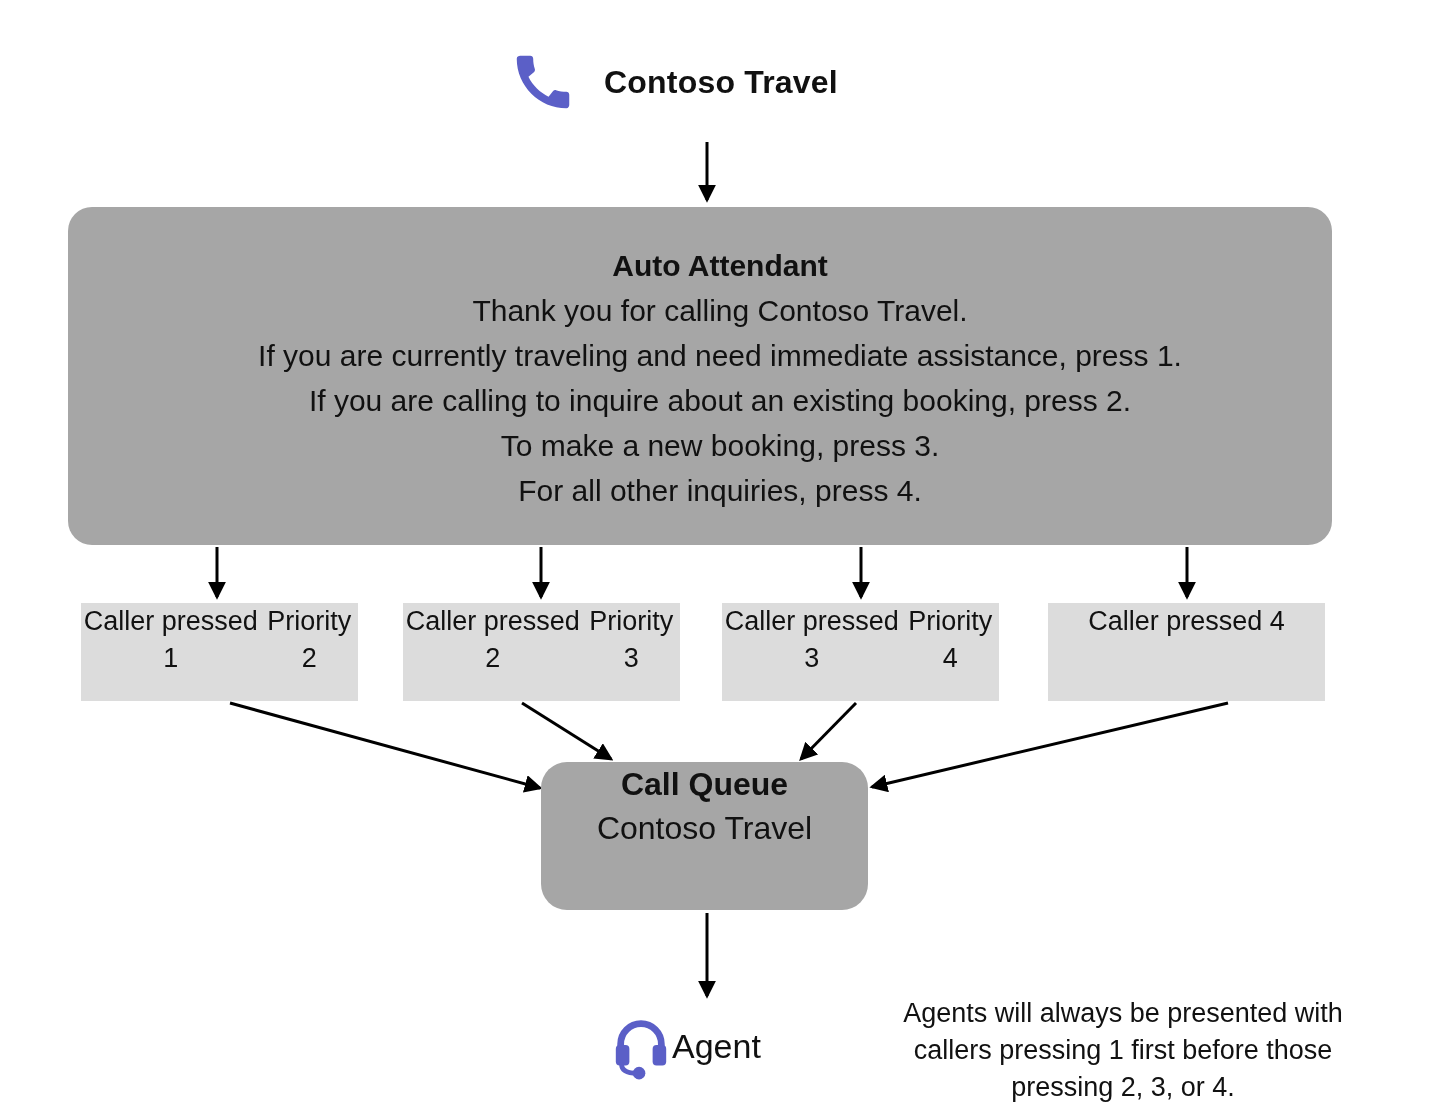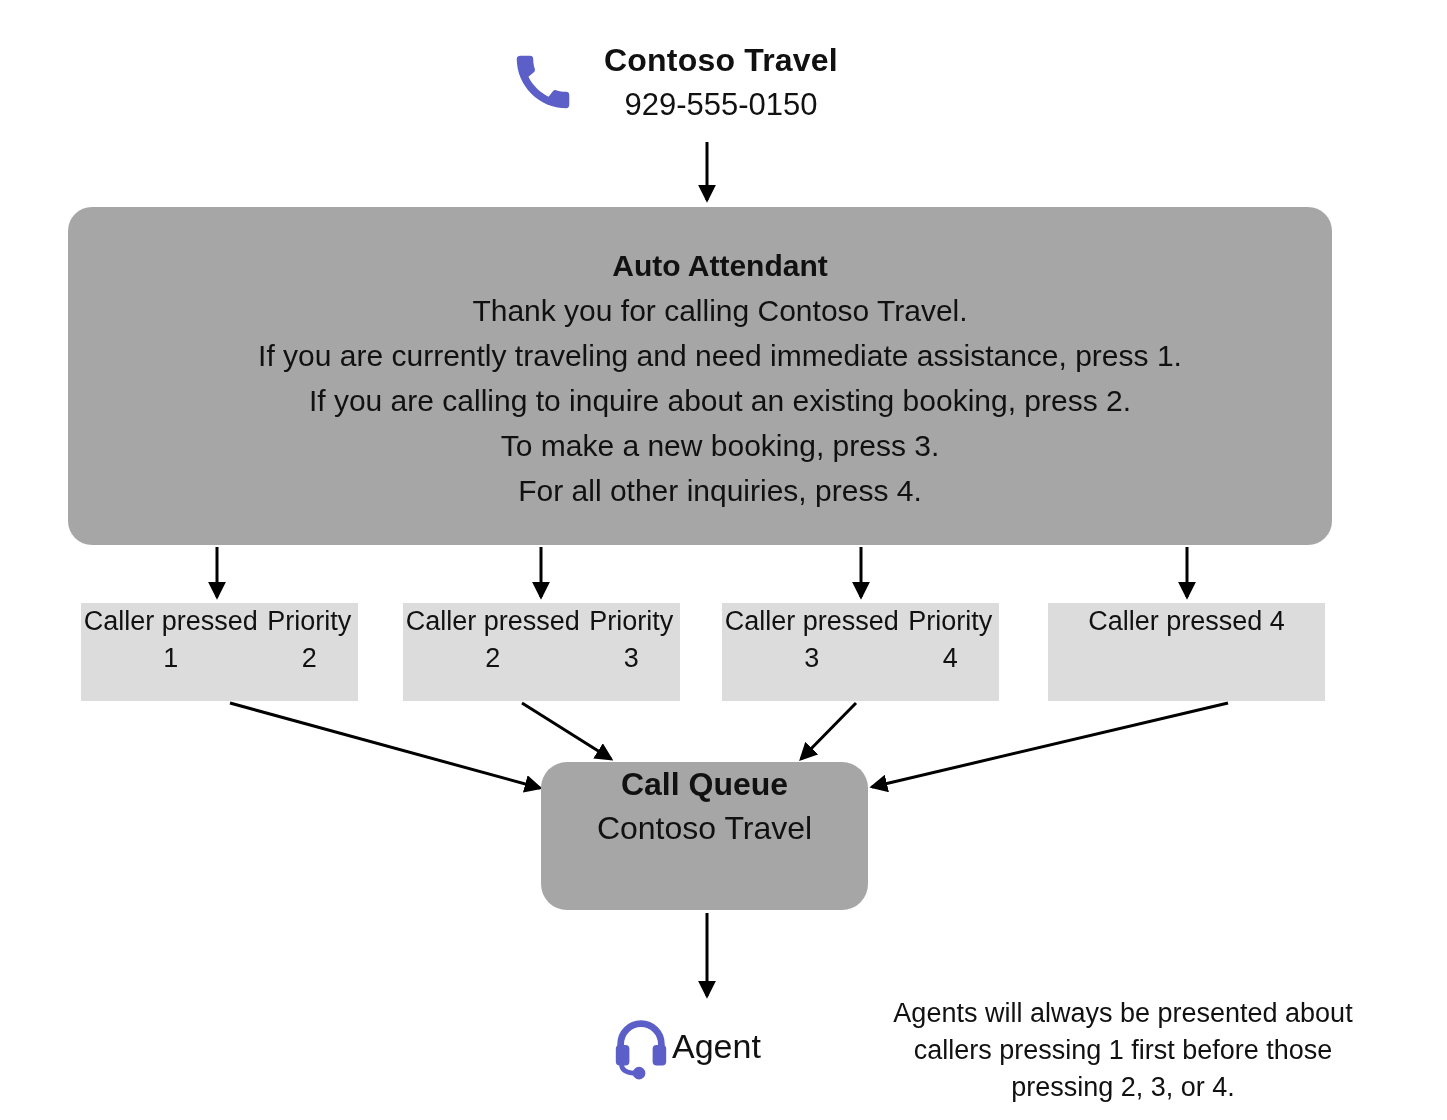"929-555-0150" div.entry-phone { html: <div>929-555-0150</div> -> none }
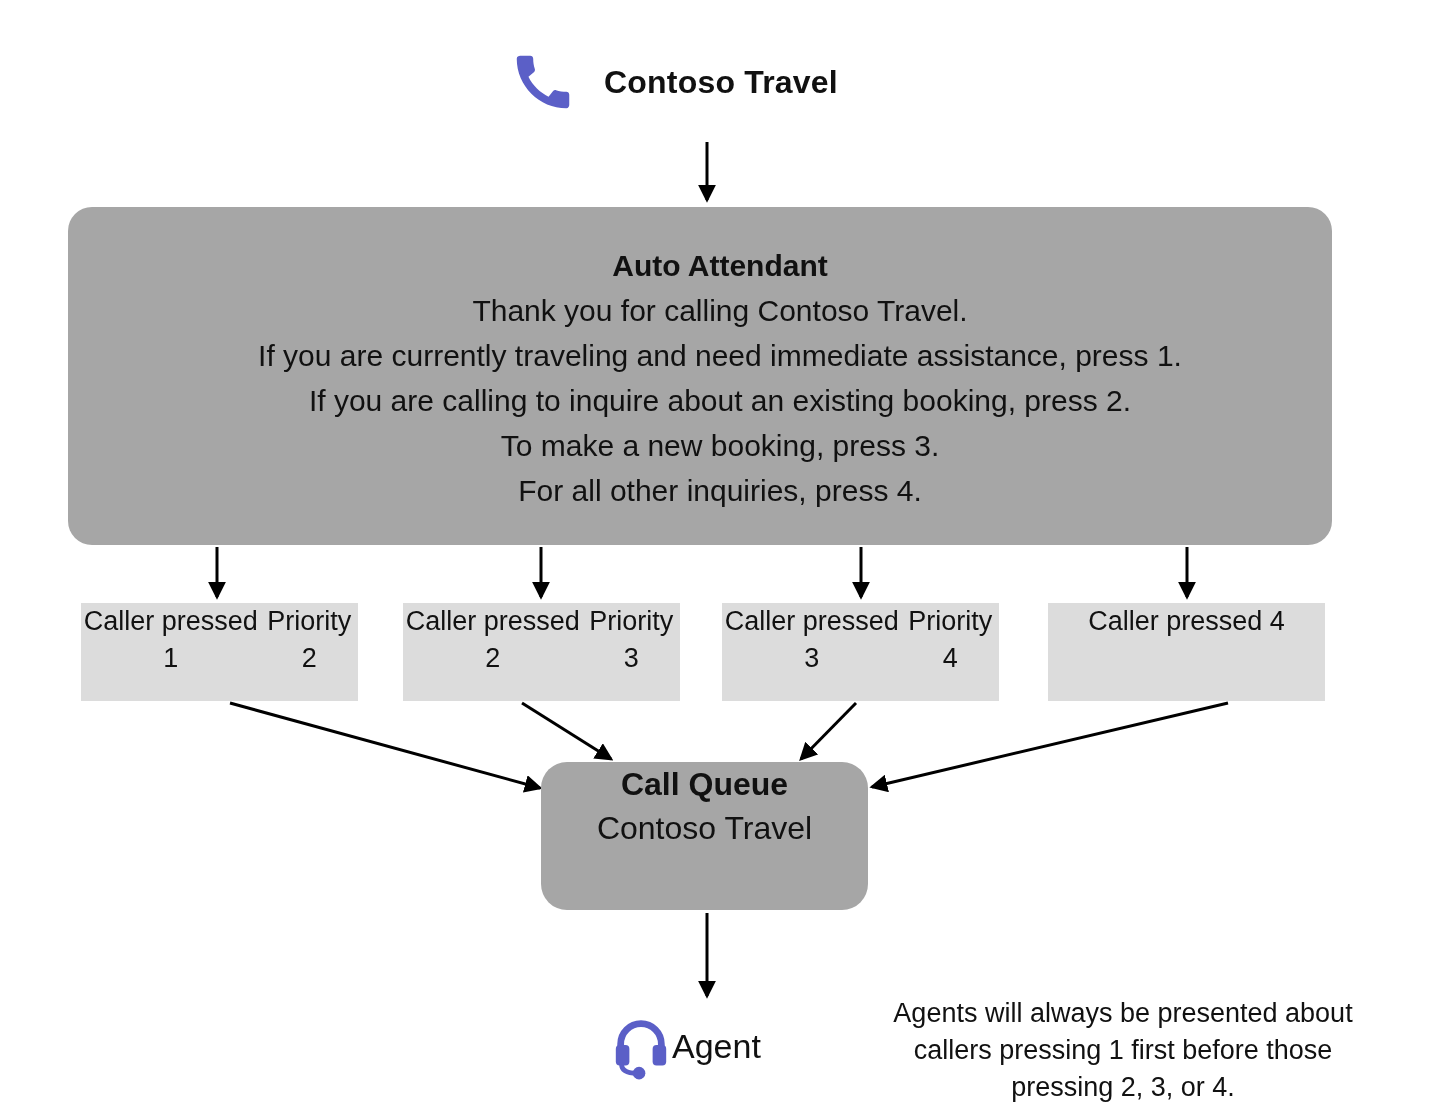"Agents will always be presented" div { text: about -> with }
